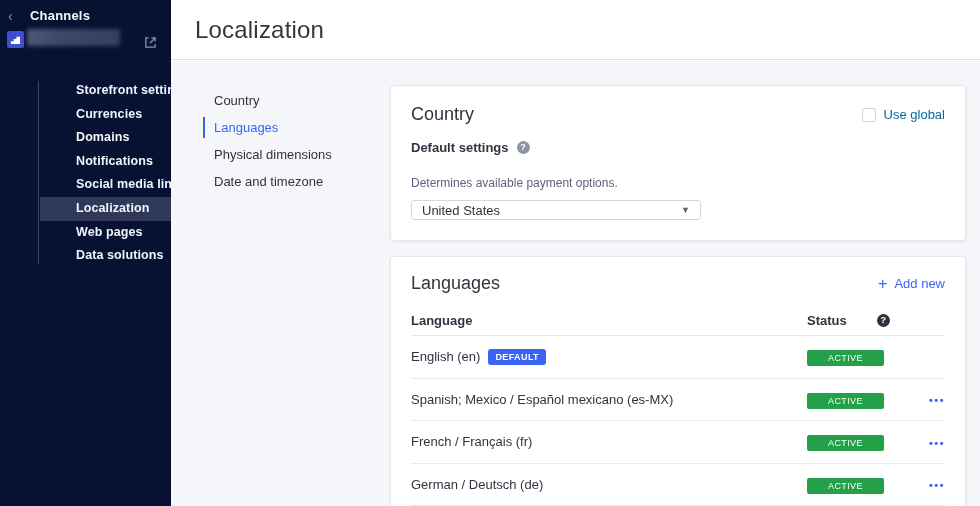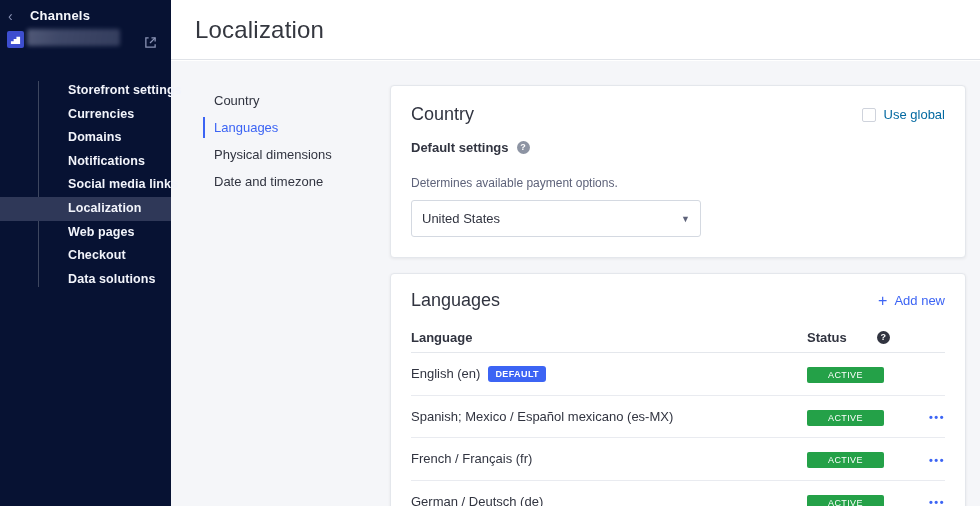"Storefront settings" .sb-item { margin-left: none -> 40px; padding-left: 68px -> 36px }
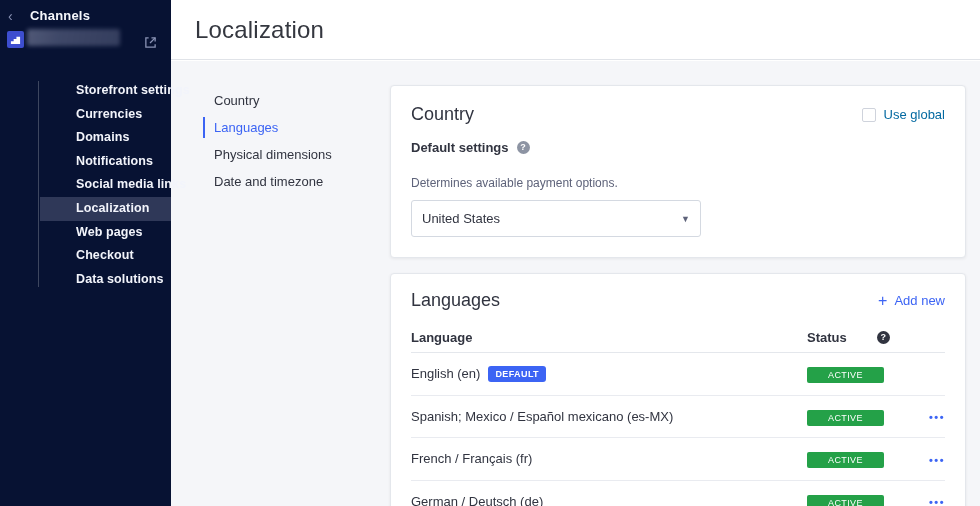"United States" .select { height: 37px -> 20px }
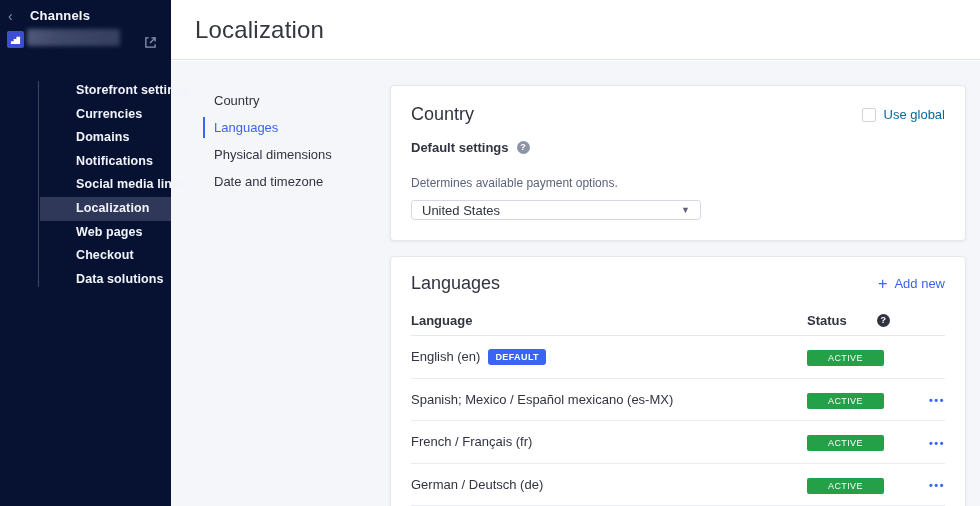"Checkout" div.sb-item { html: <div>Checkout</div> -> none }
